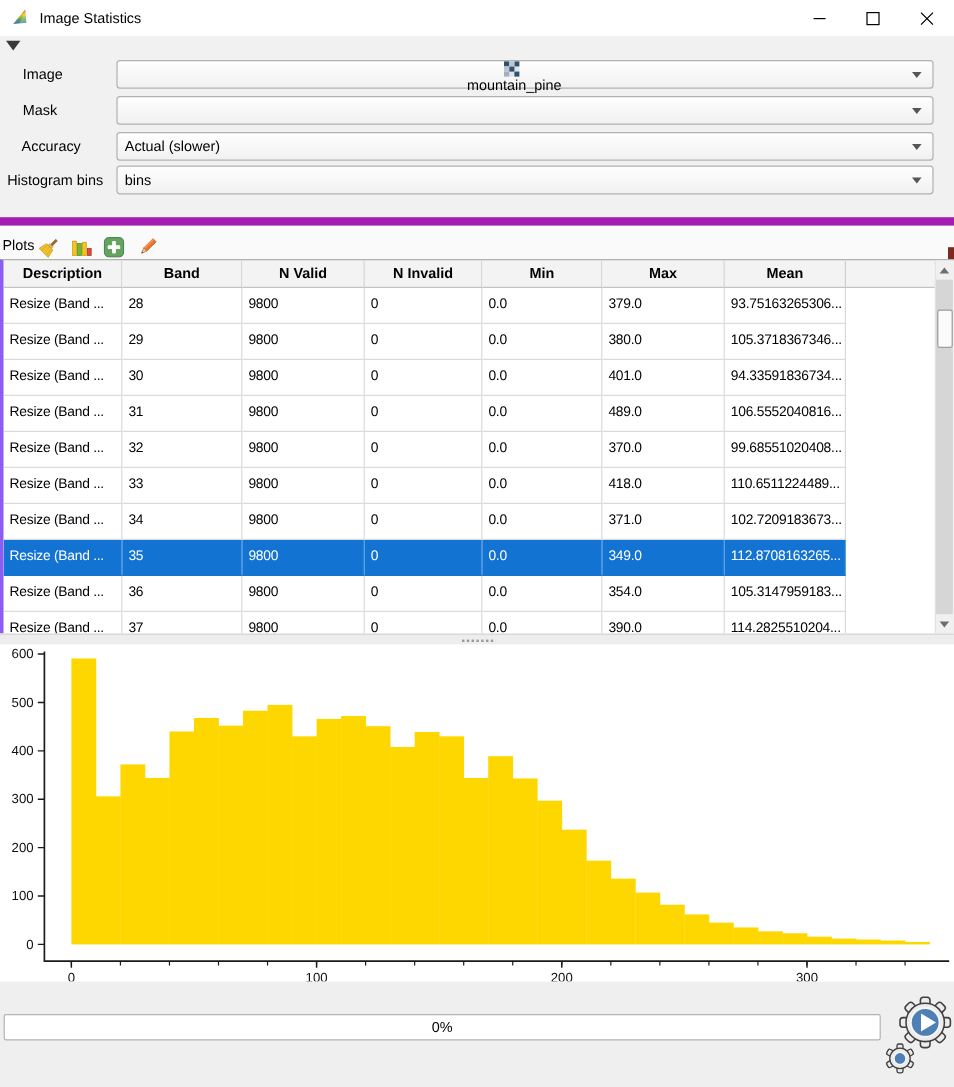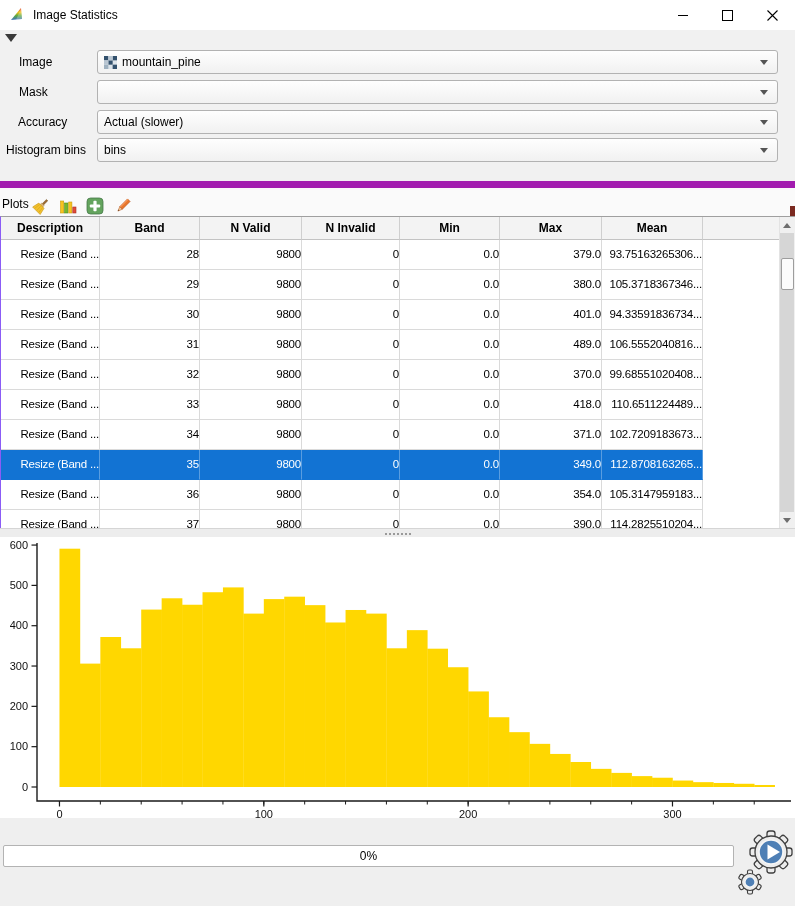"mountain_pine" div.combo { flex-direction: none -> column }
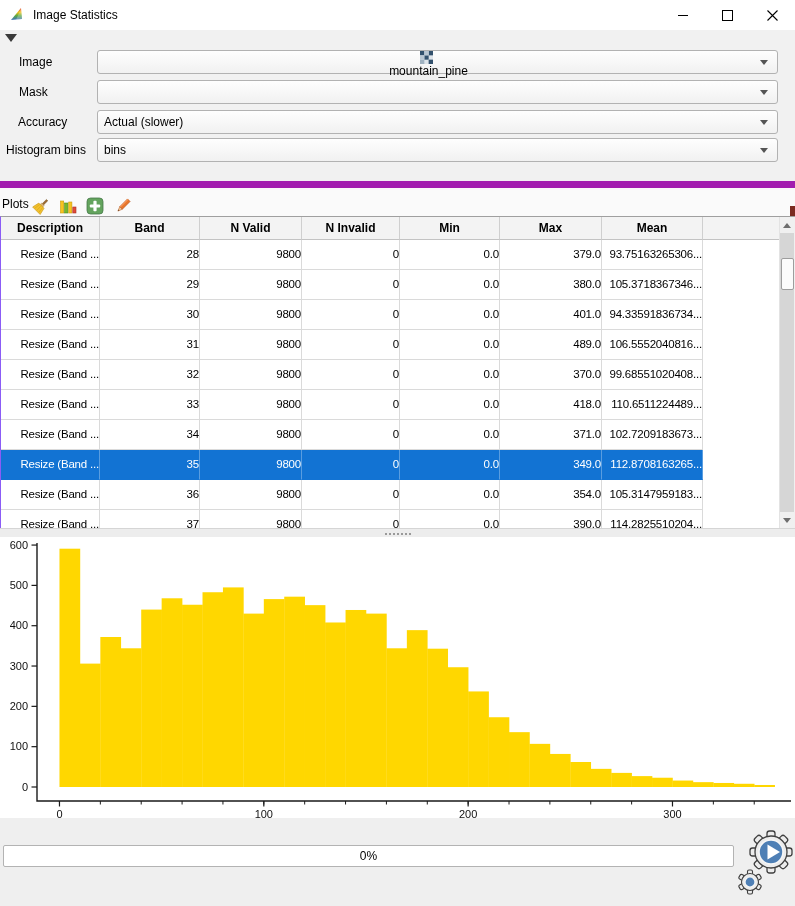"Description" .table-widget { border-left: 1px solid #8b5cf6 -> 3px solid #8b5cf6 }
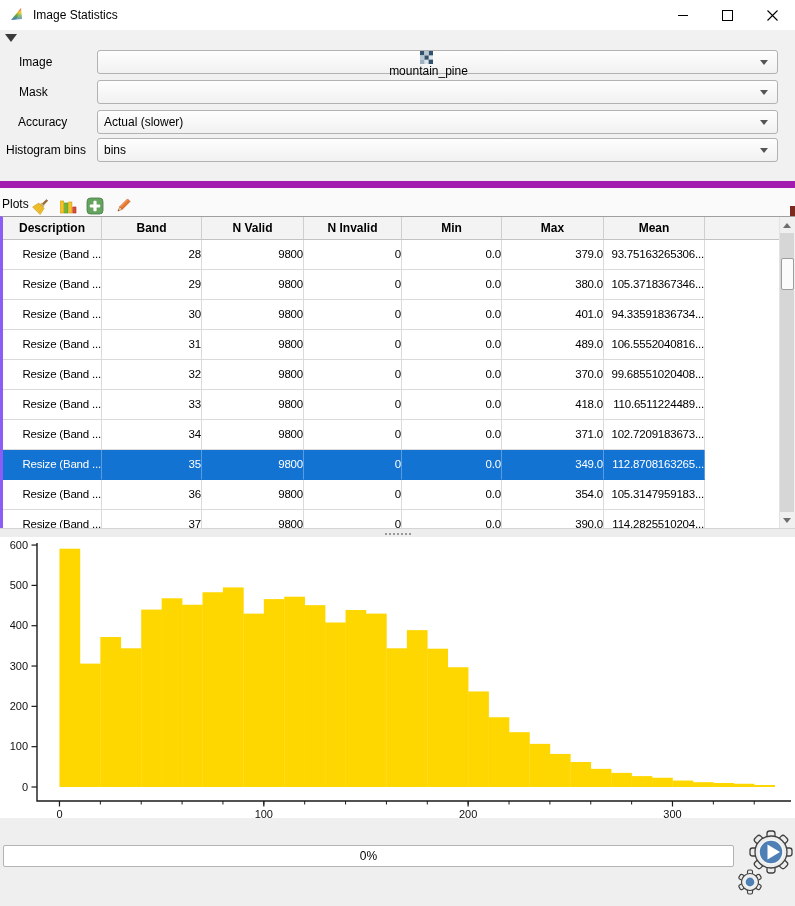"Resize (Band ..." .trow { text-align: right -> none }
